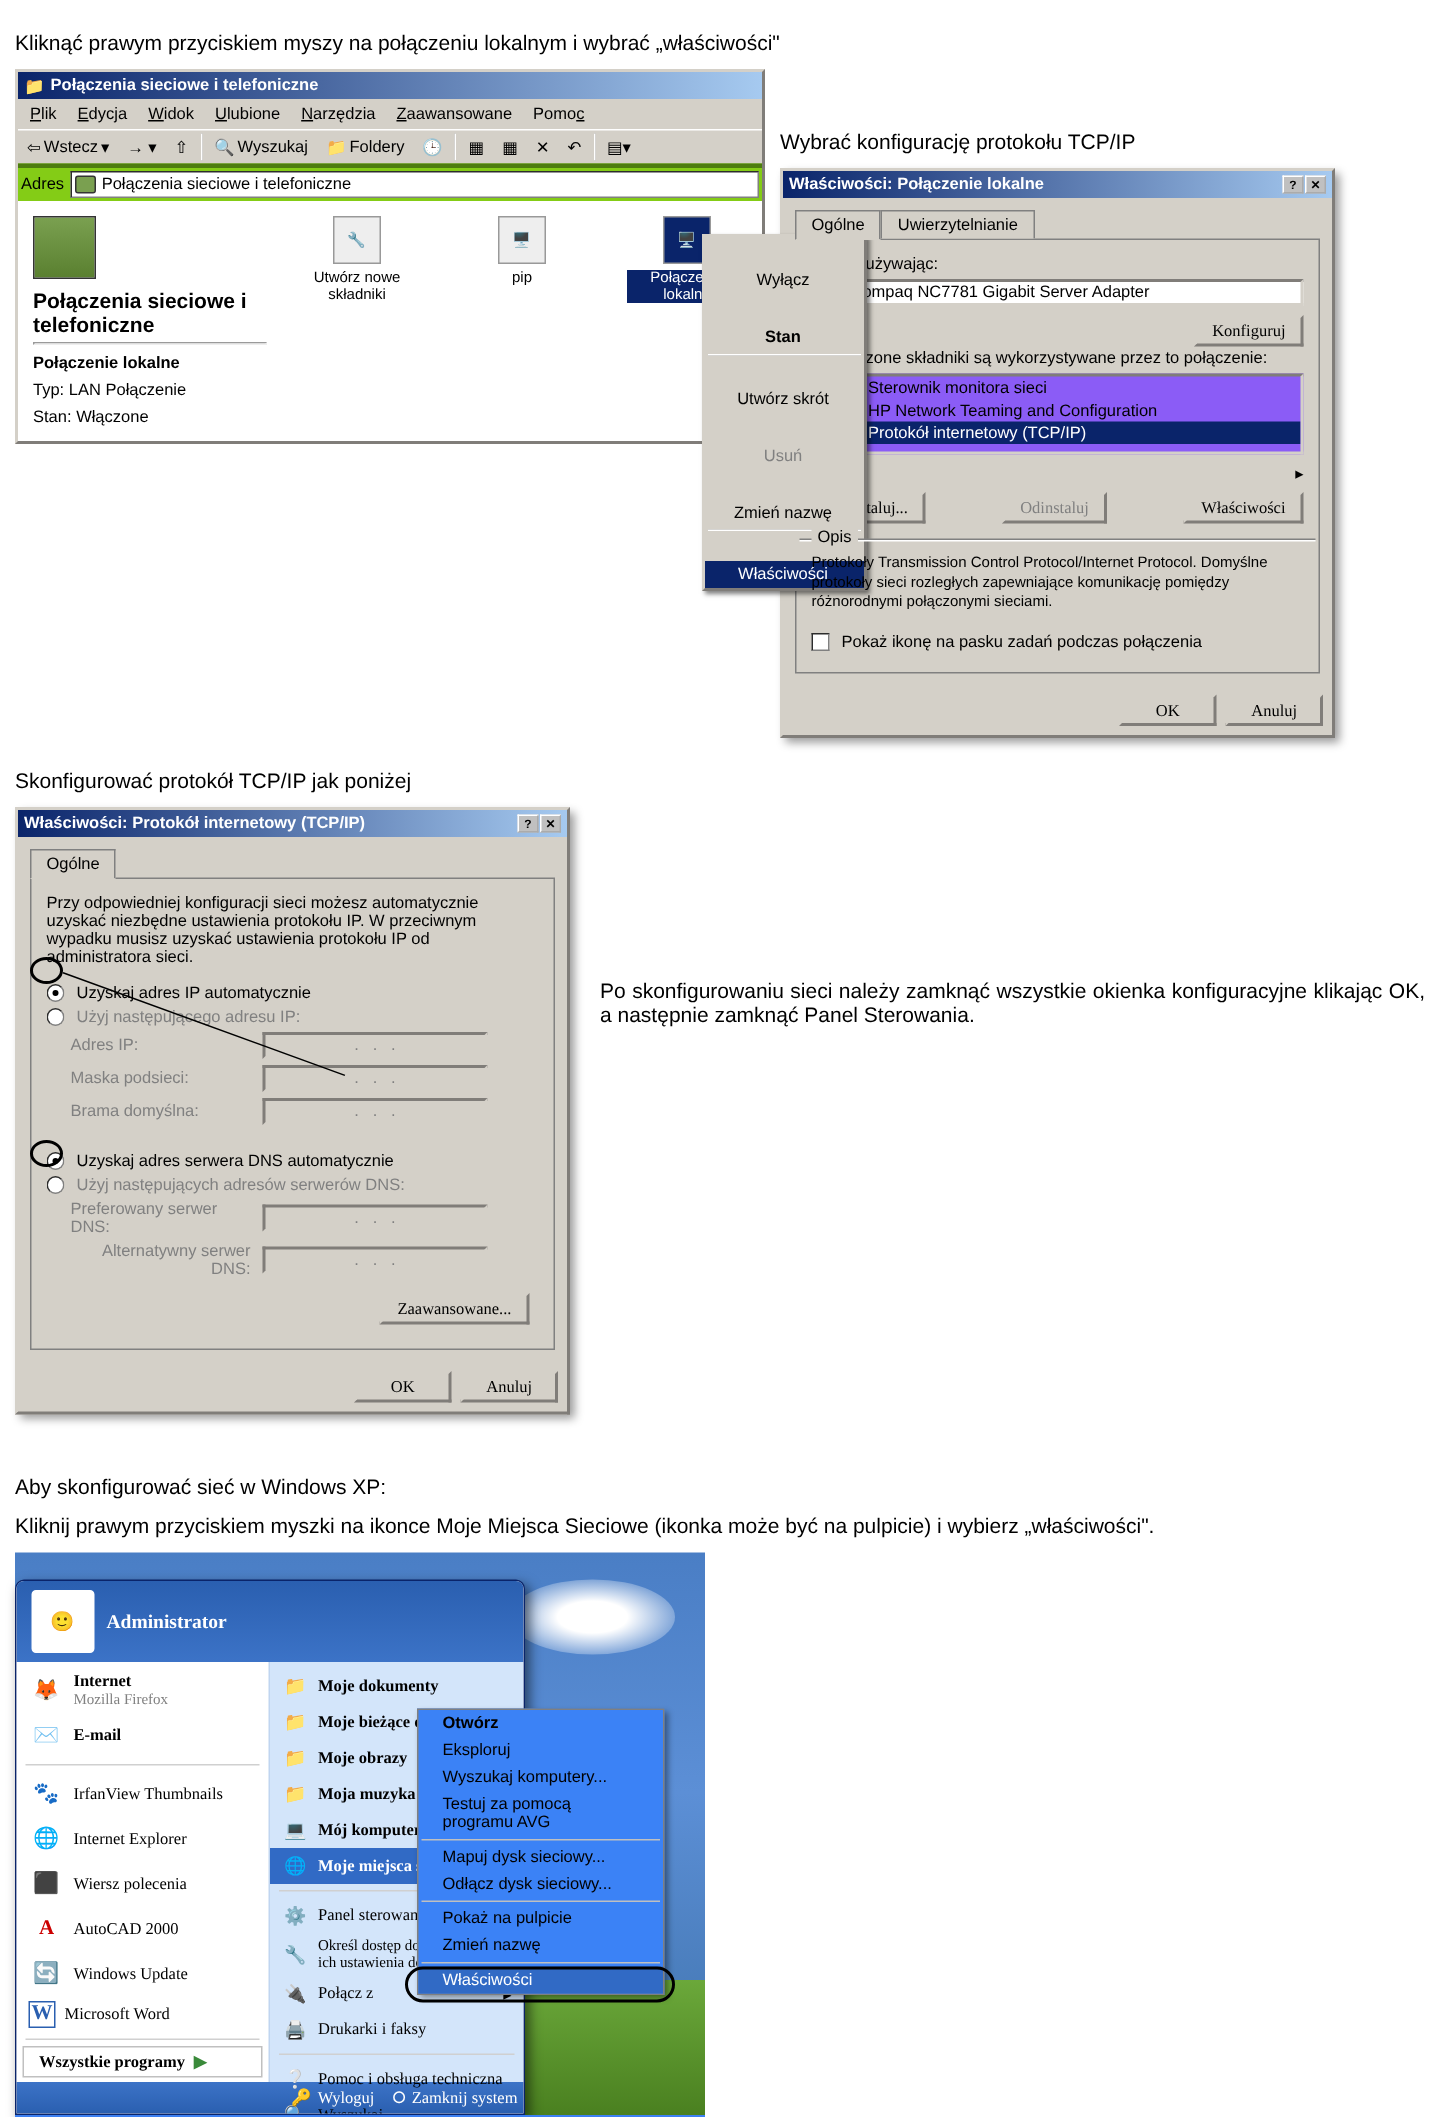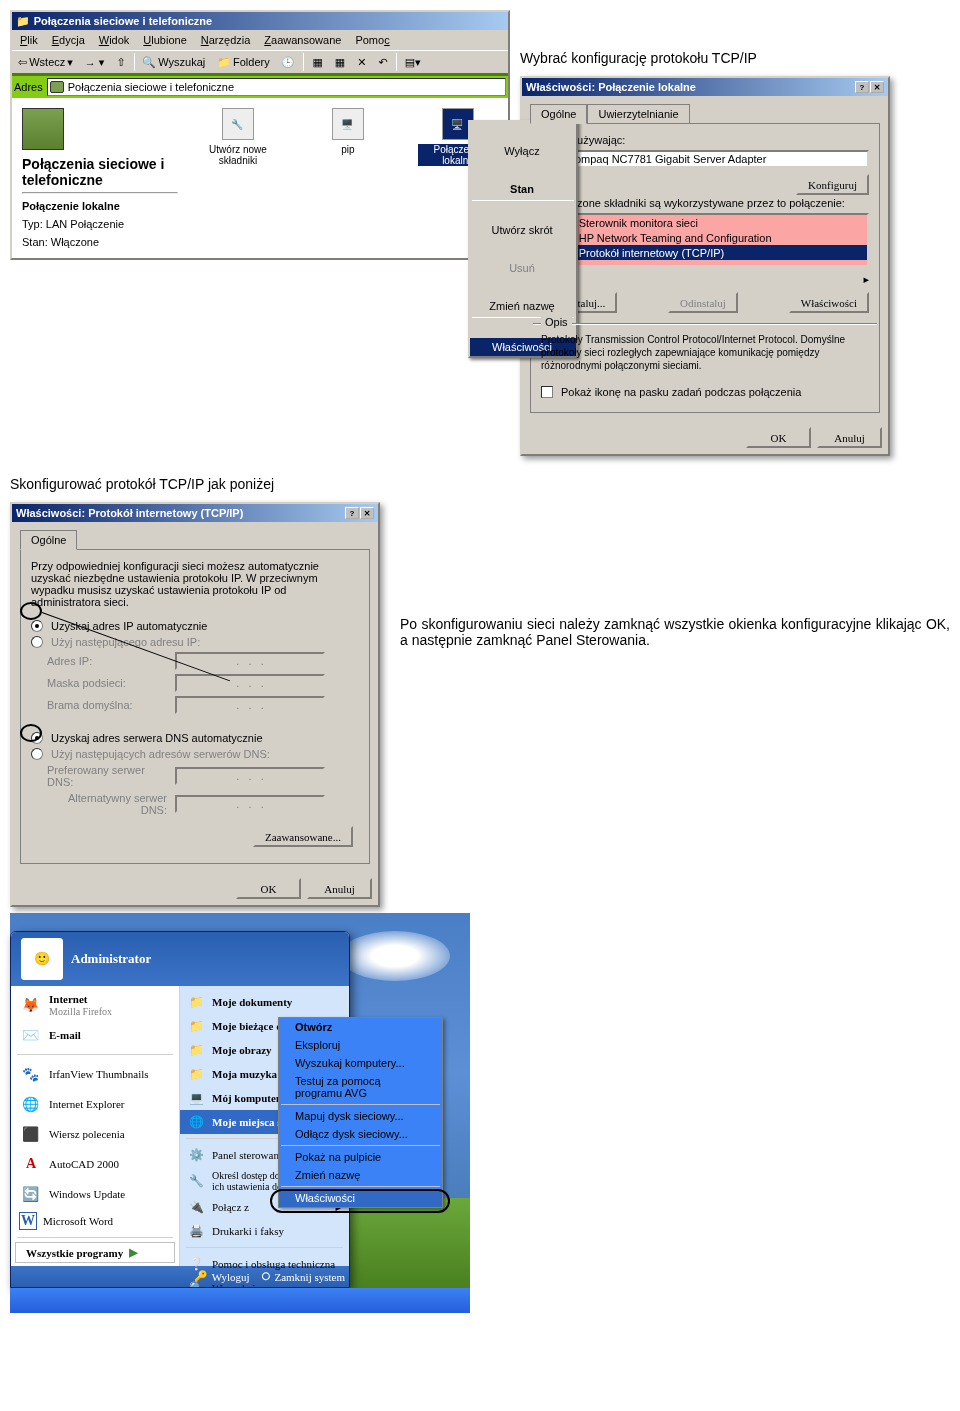"Kliknąć prawym przyciskiem myszy na" p.instruction { html: none -> <p>Kliknąć prawym przyciskiem myszy na połączeniu lokalnym i wybrać „właściwości"</p> }
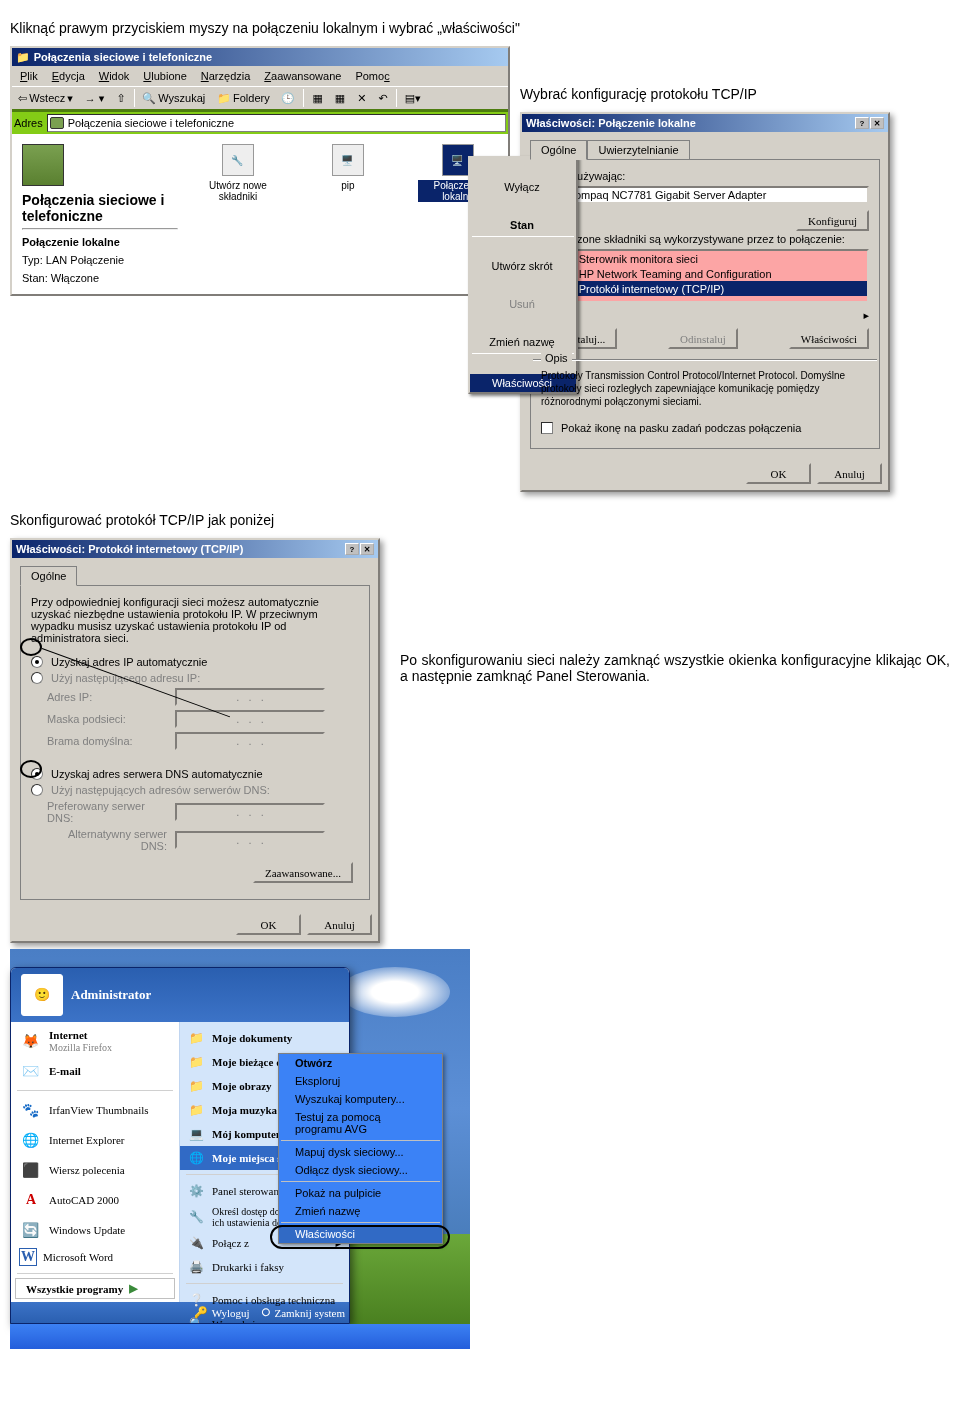"Sterownik monitora sieci" .sunken-list { background: #fca5a5 -> #8b5cf6 }
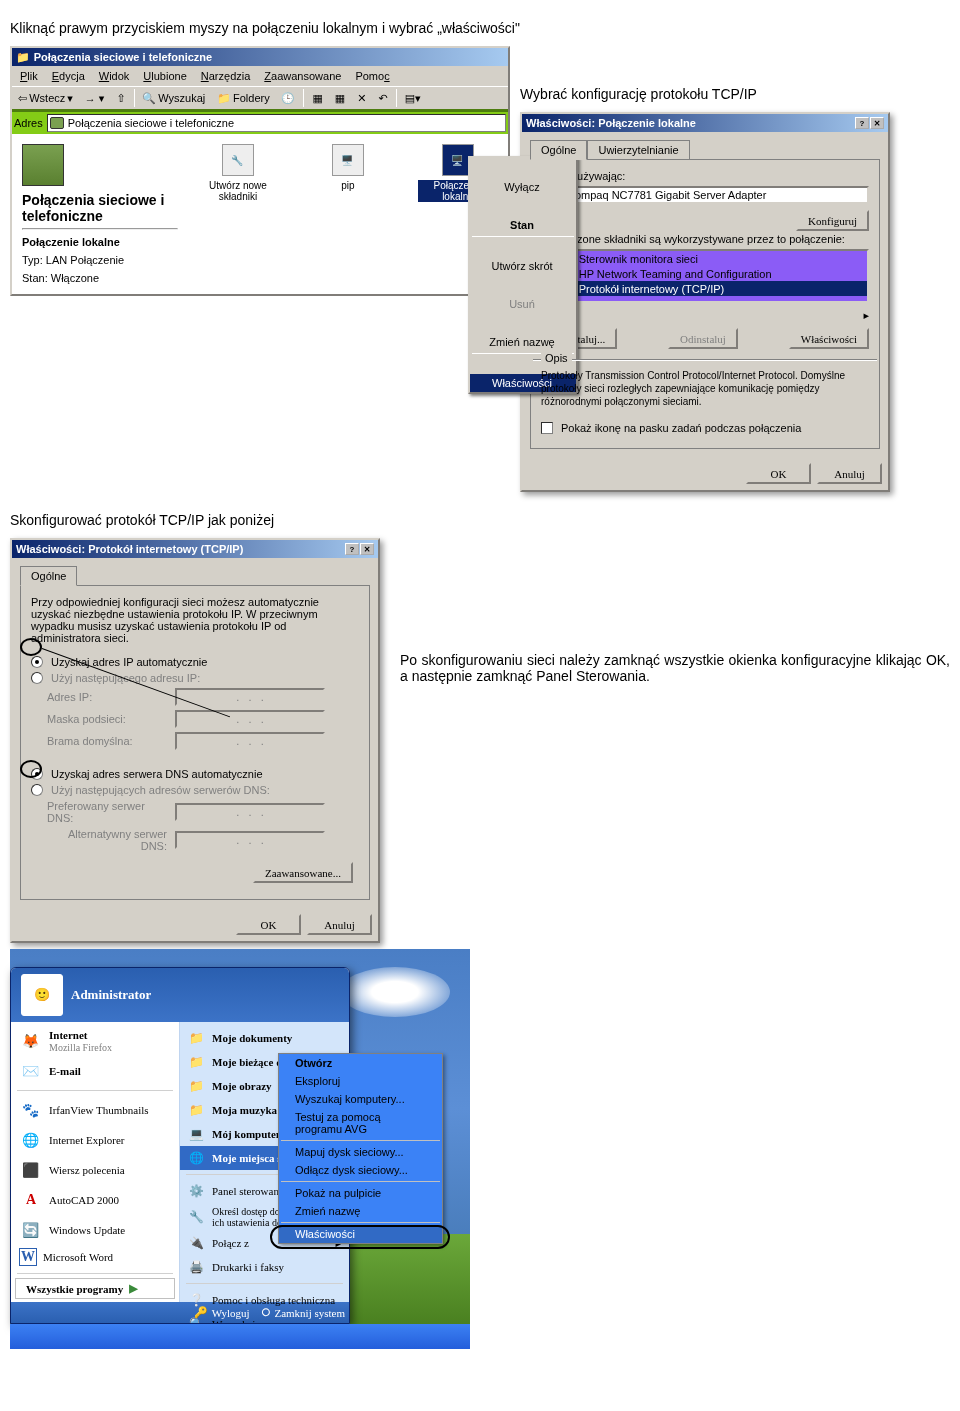"Aby skonfigurować sieć w Windows" div { html: none -> <div> <p>Aby skonfigurować sieć w Windows XP:</p> <p>Kliknij prawym przyciskiem myszki na ikonce Moje Miejsca Sieciowe (ikonka może być na pulpicie) i wybierz „właściwości".</p> </div> }
